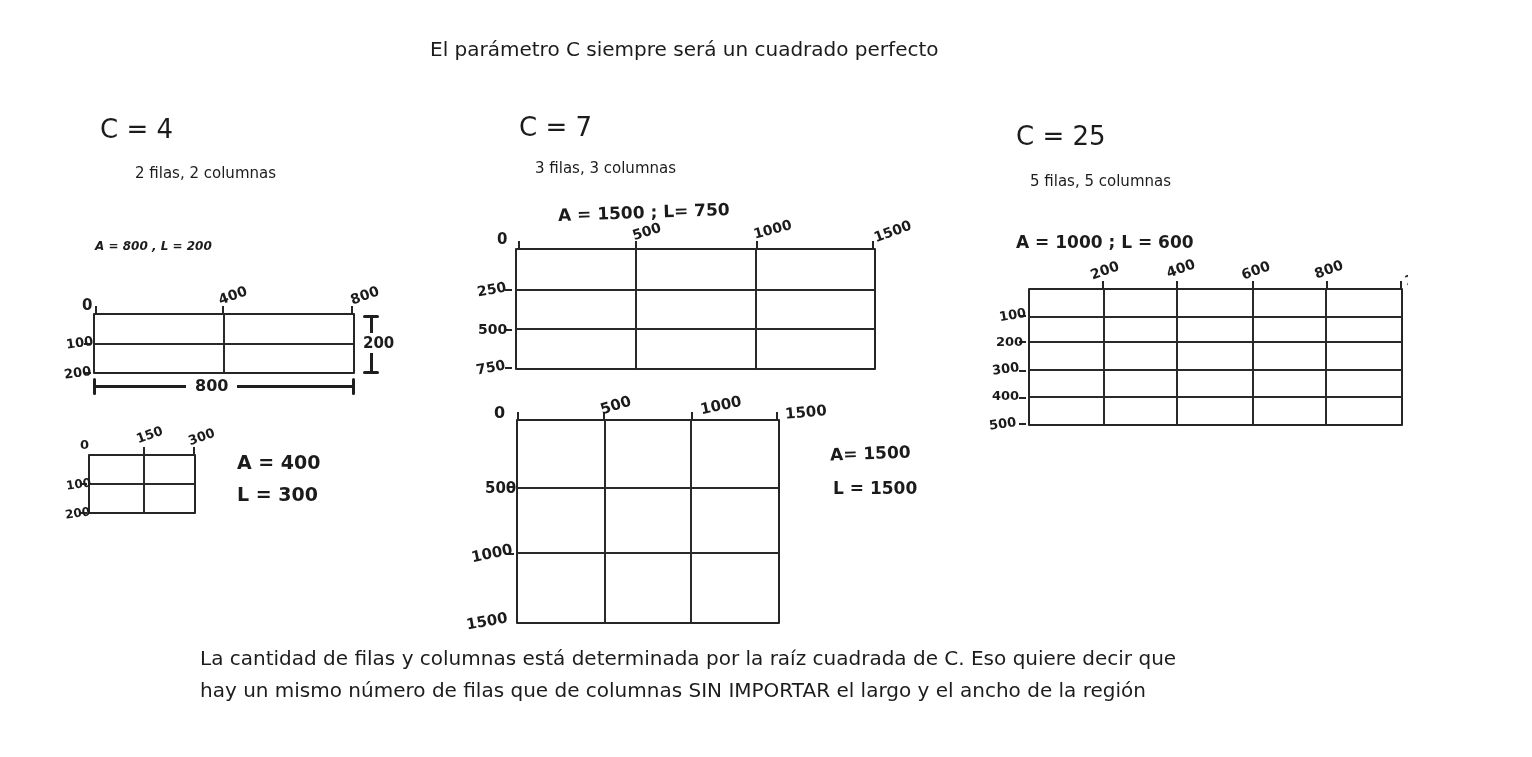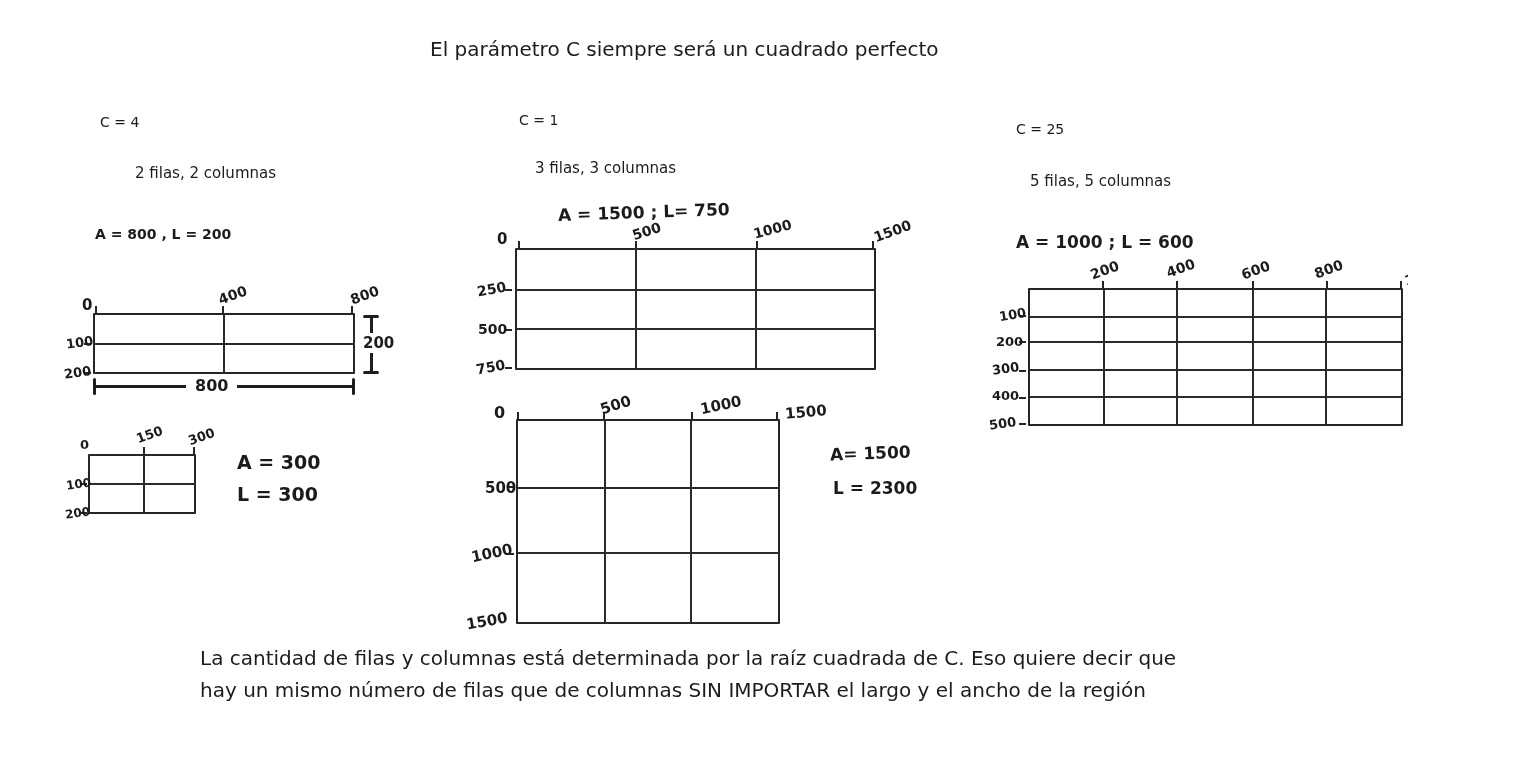"C = 4" .heading { font-size: 14px -> 26px }
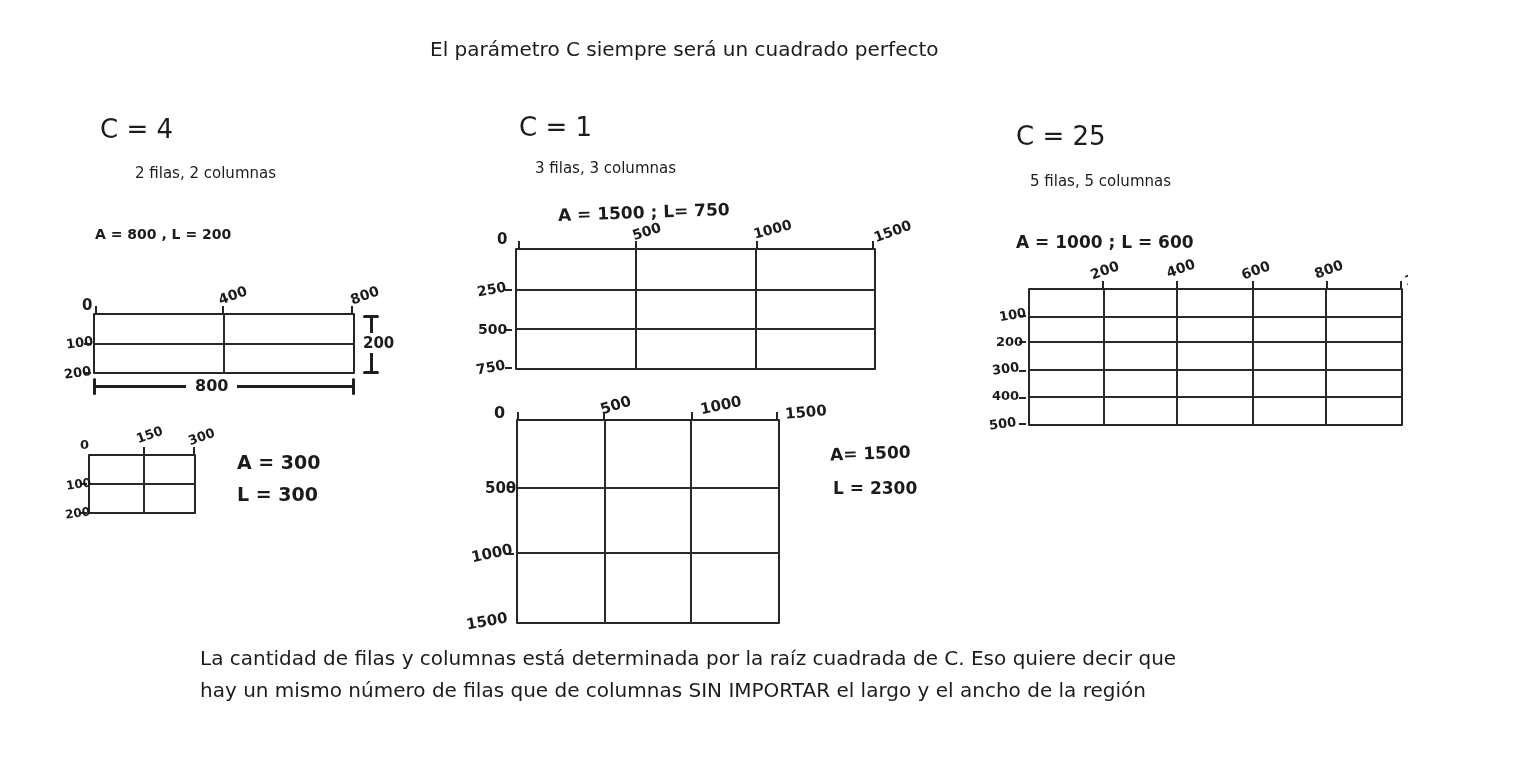"C = 1" div.t { text: 1 -> 7 }
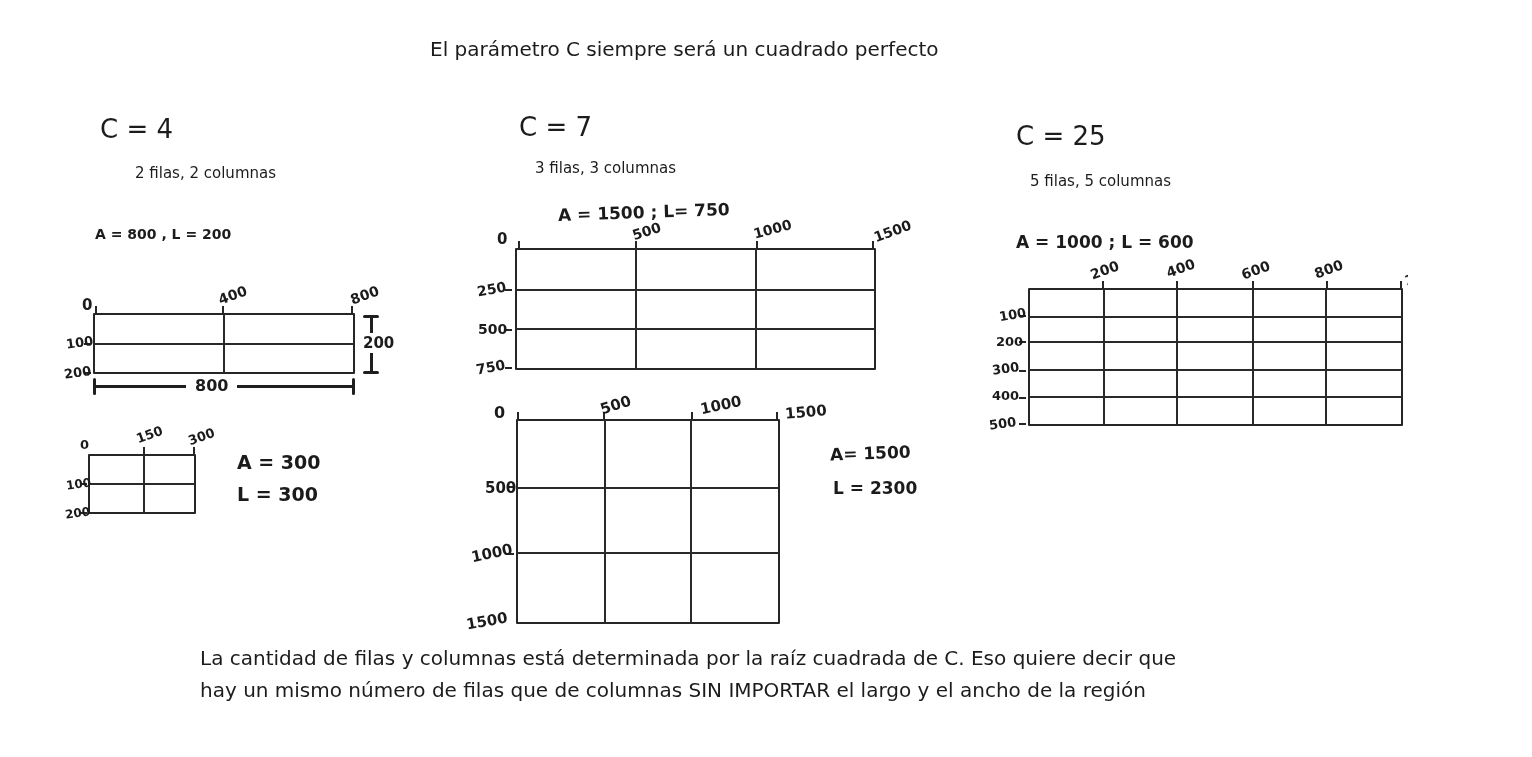"A = 800 , L" div.t { font-size: 14px -> 12px; font-style: none -> italic; top: 226px -> 239px }
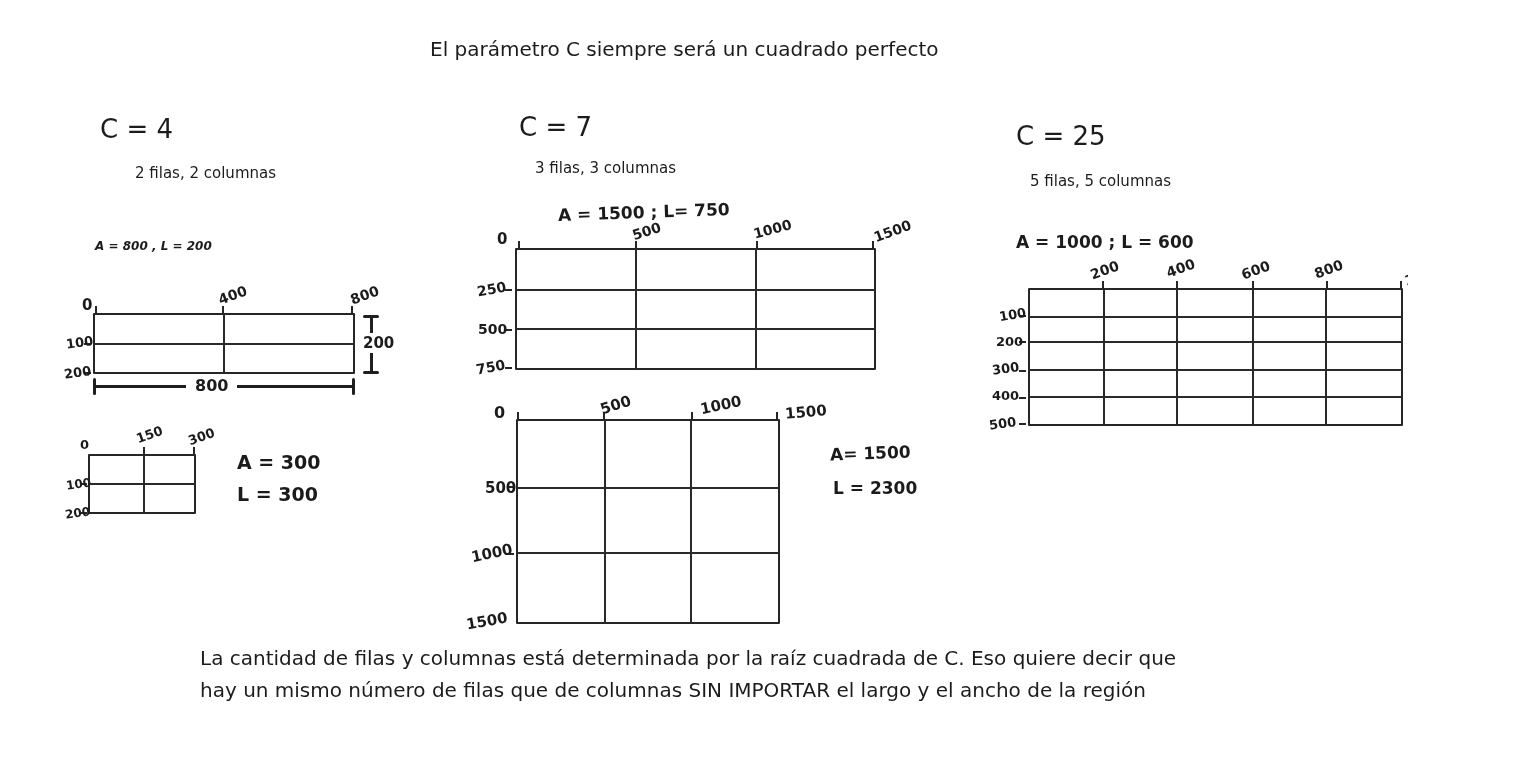"A = 300" span.num { text: 300 -> 400 }
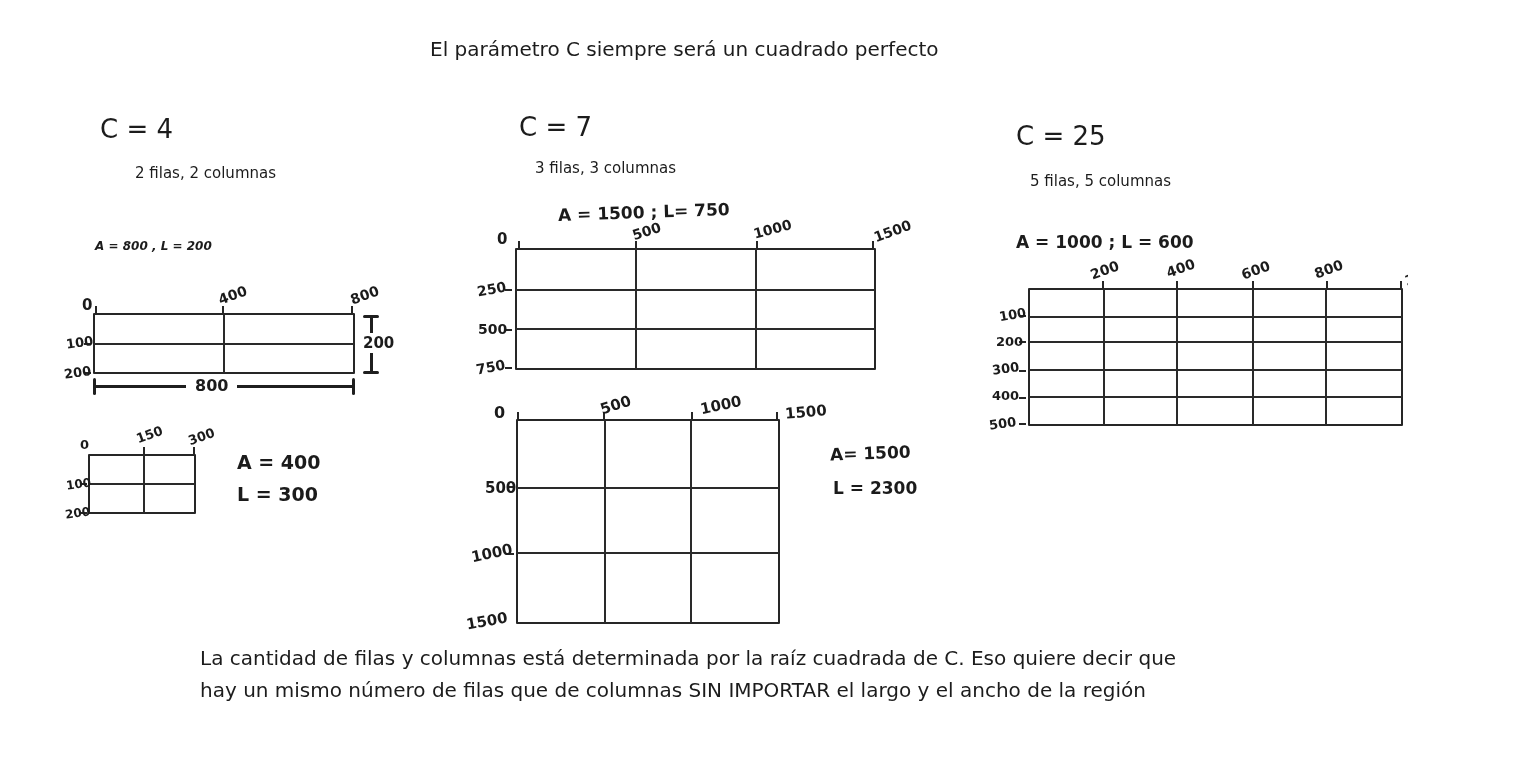"L = 2300" span.num { text: 2300 -> 1500 }
